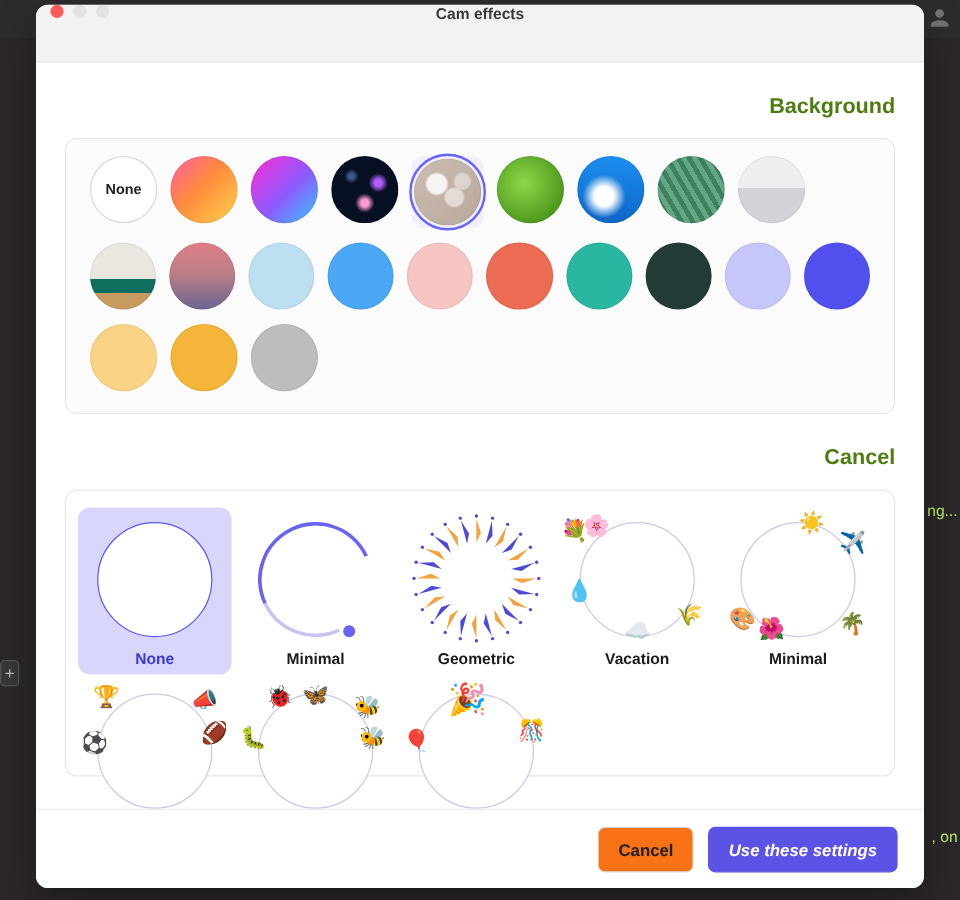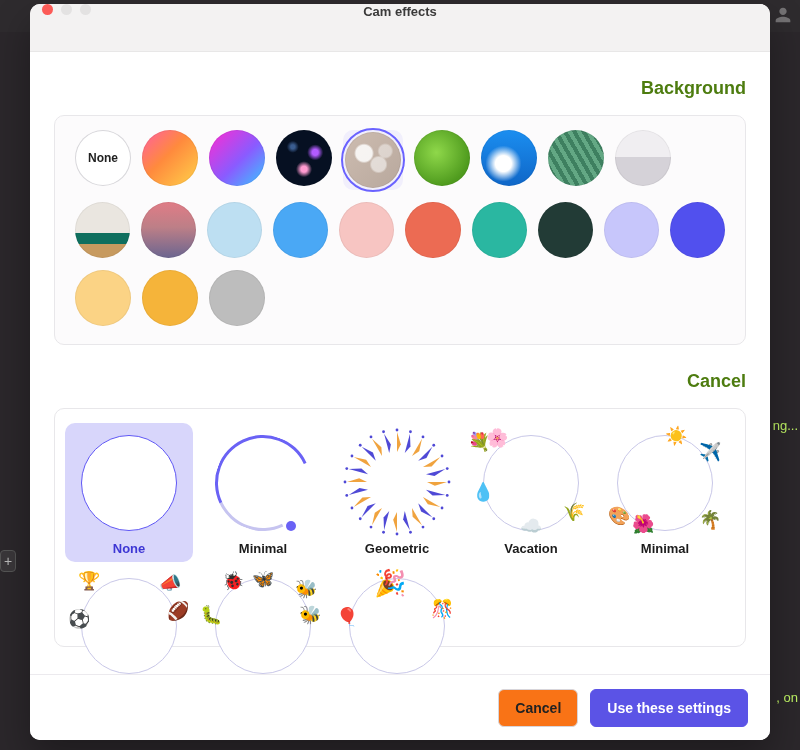"Use these settings" .btn.primary { font-style: none -> italic }
